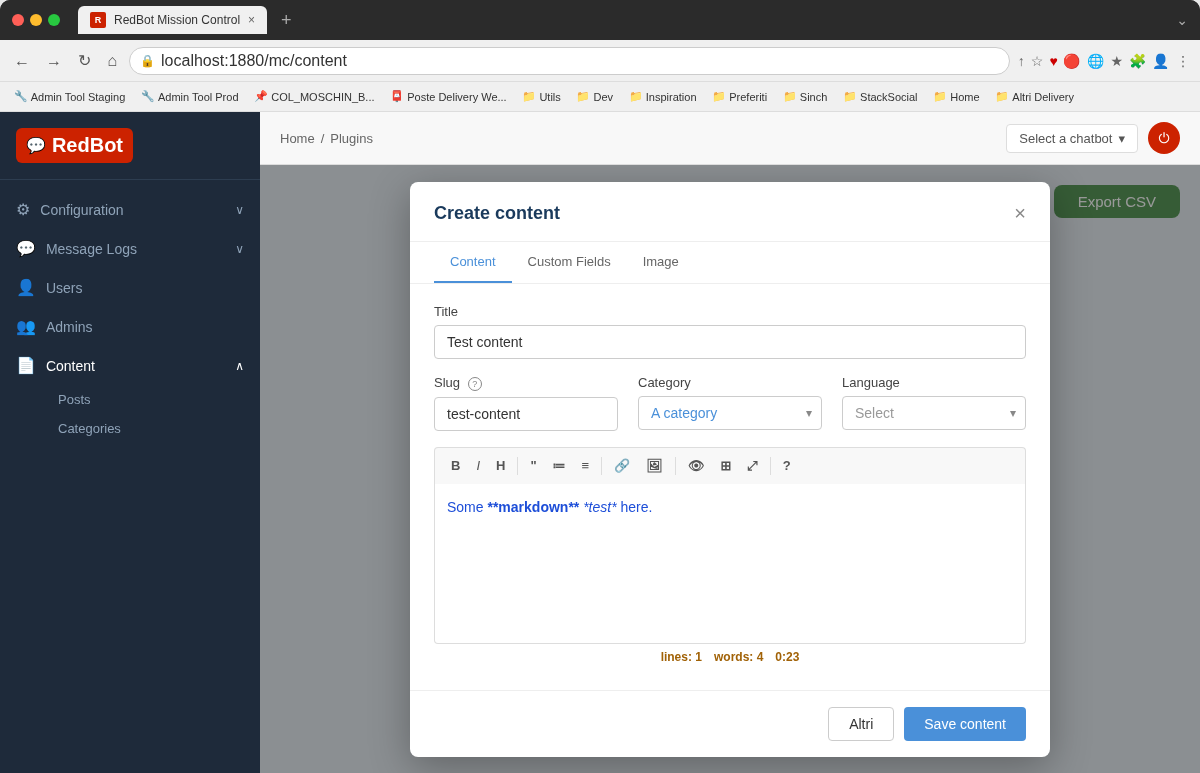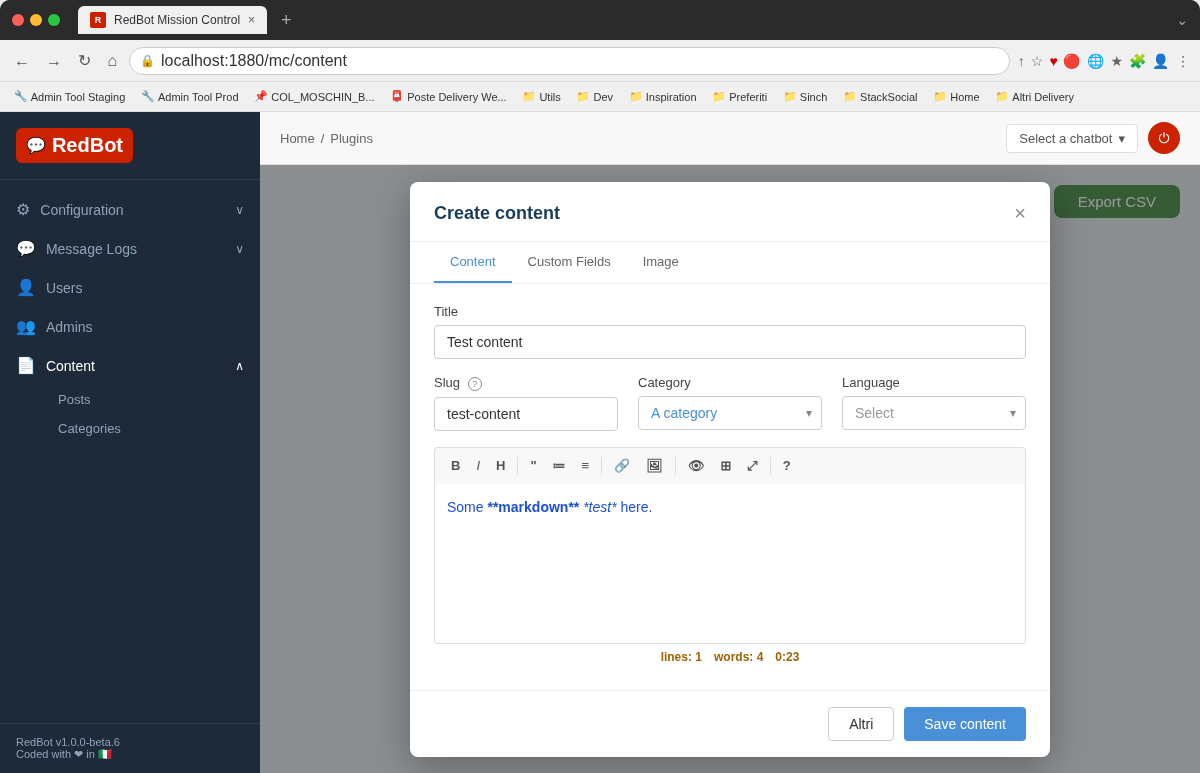"RedBot v1.0.0-beta.6" div.sidebar-footer { html: <div> <div>RedBot v1.0.0-beta.6</div> <div>Coded with ❤ in 🇮🇹</div> </div> -> none }
